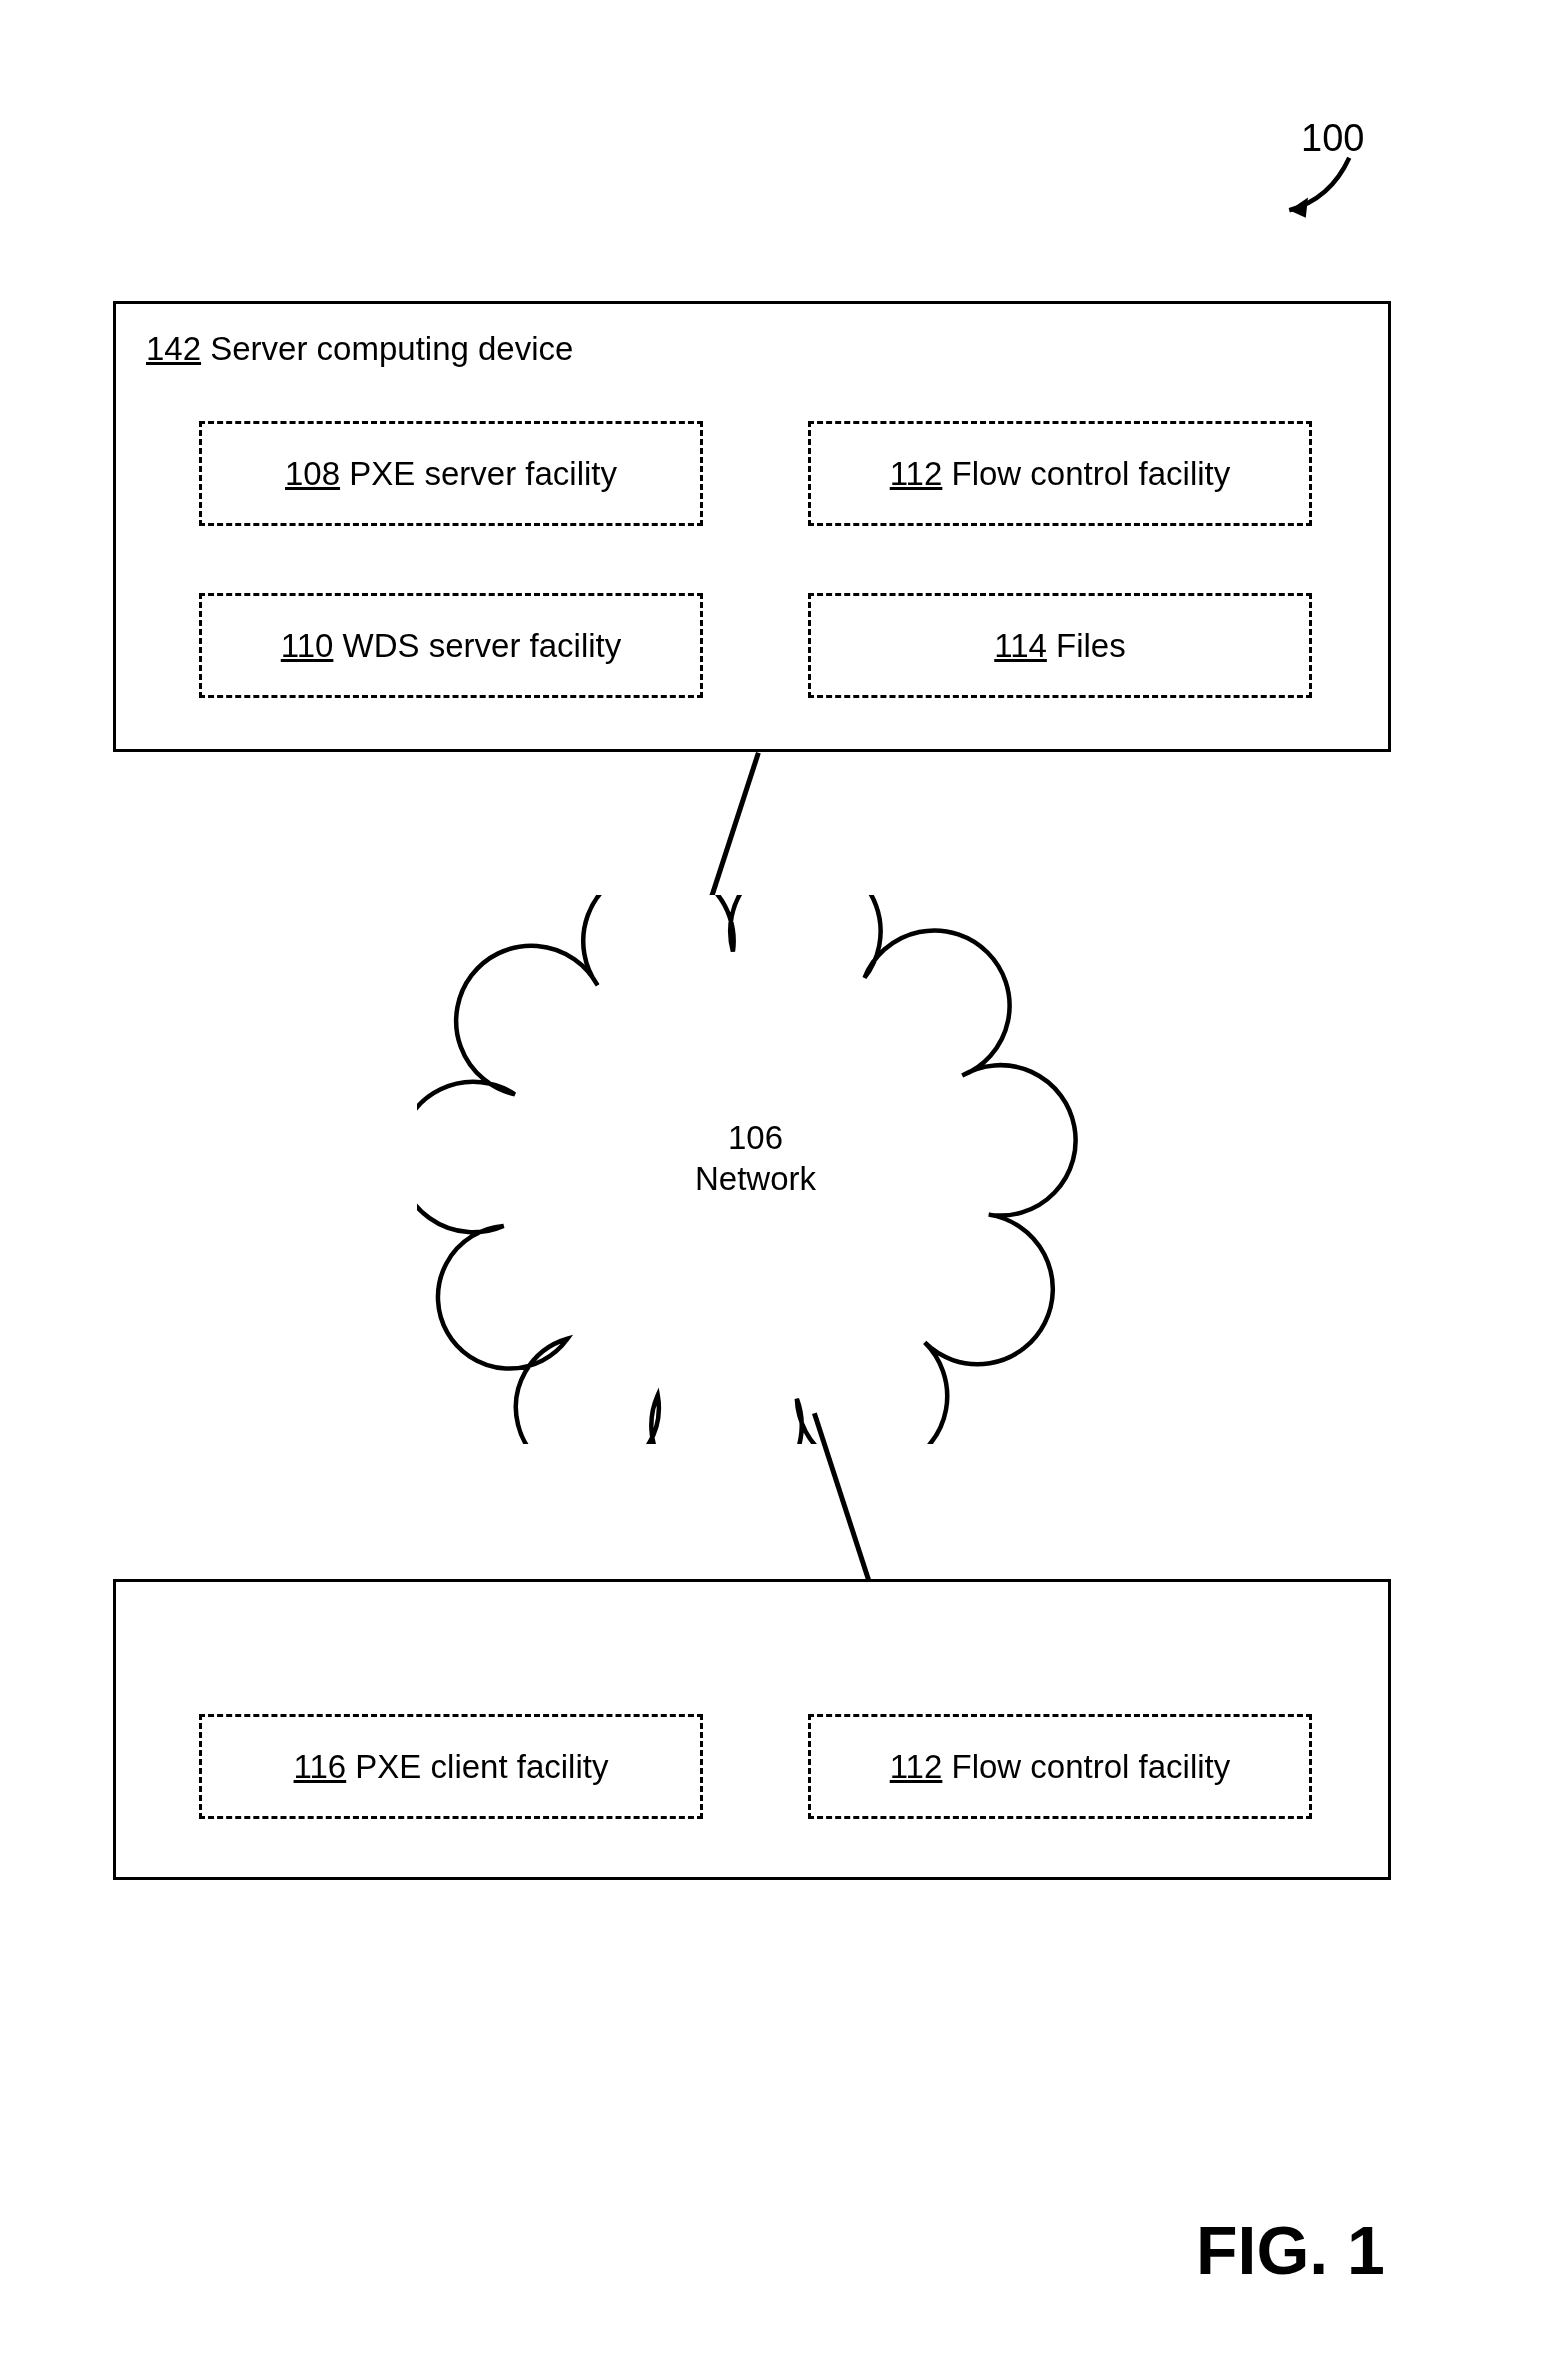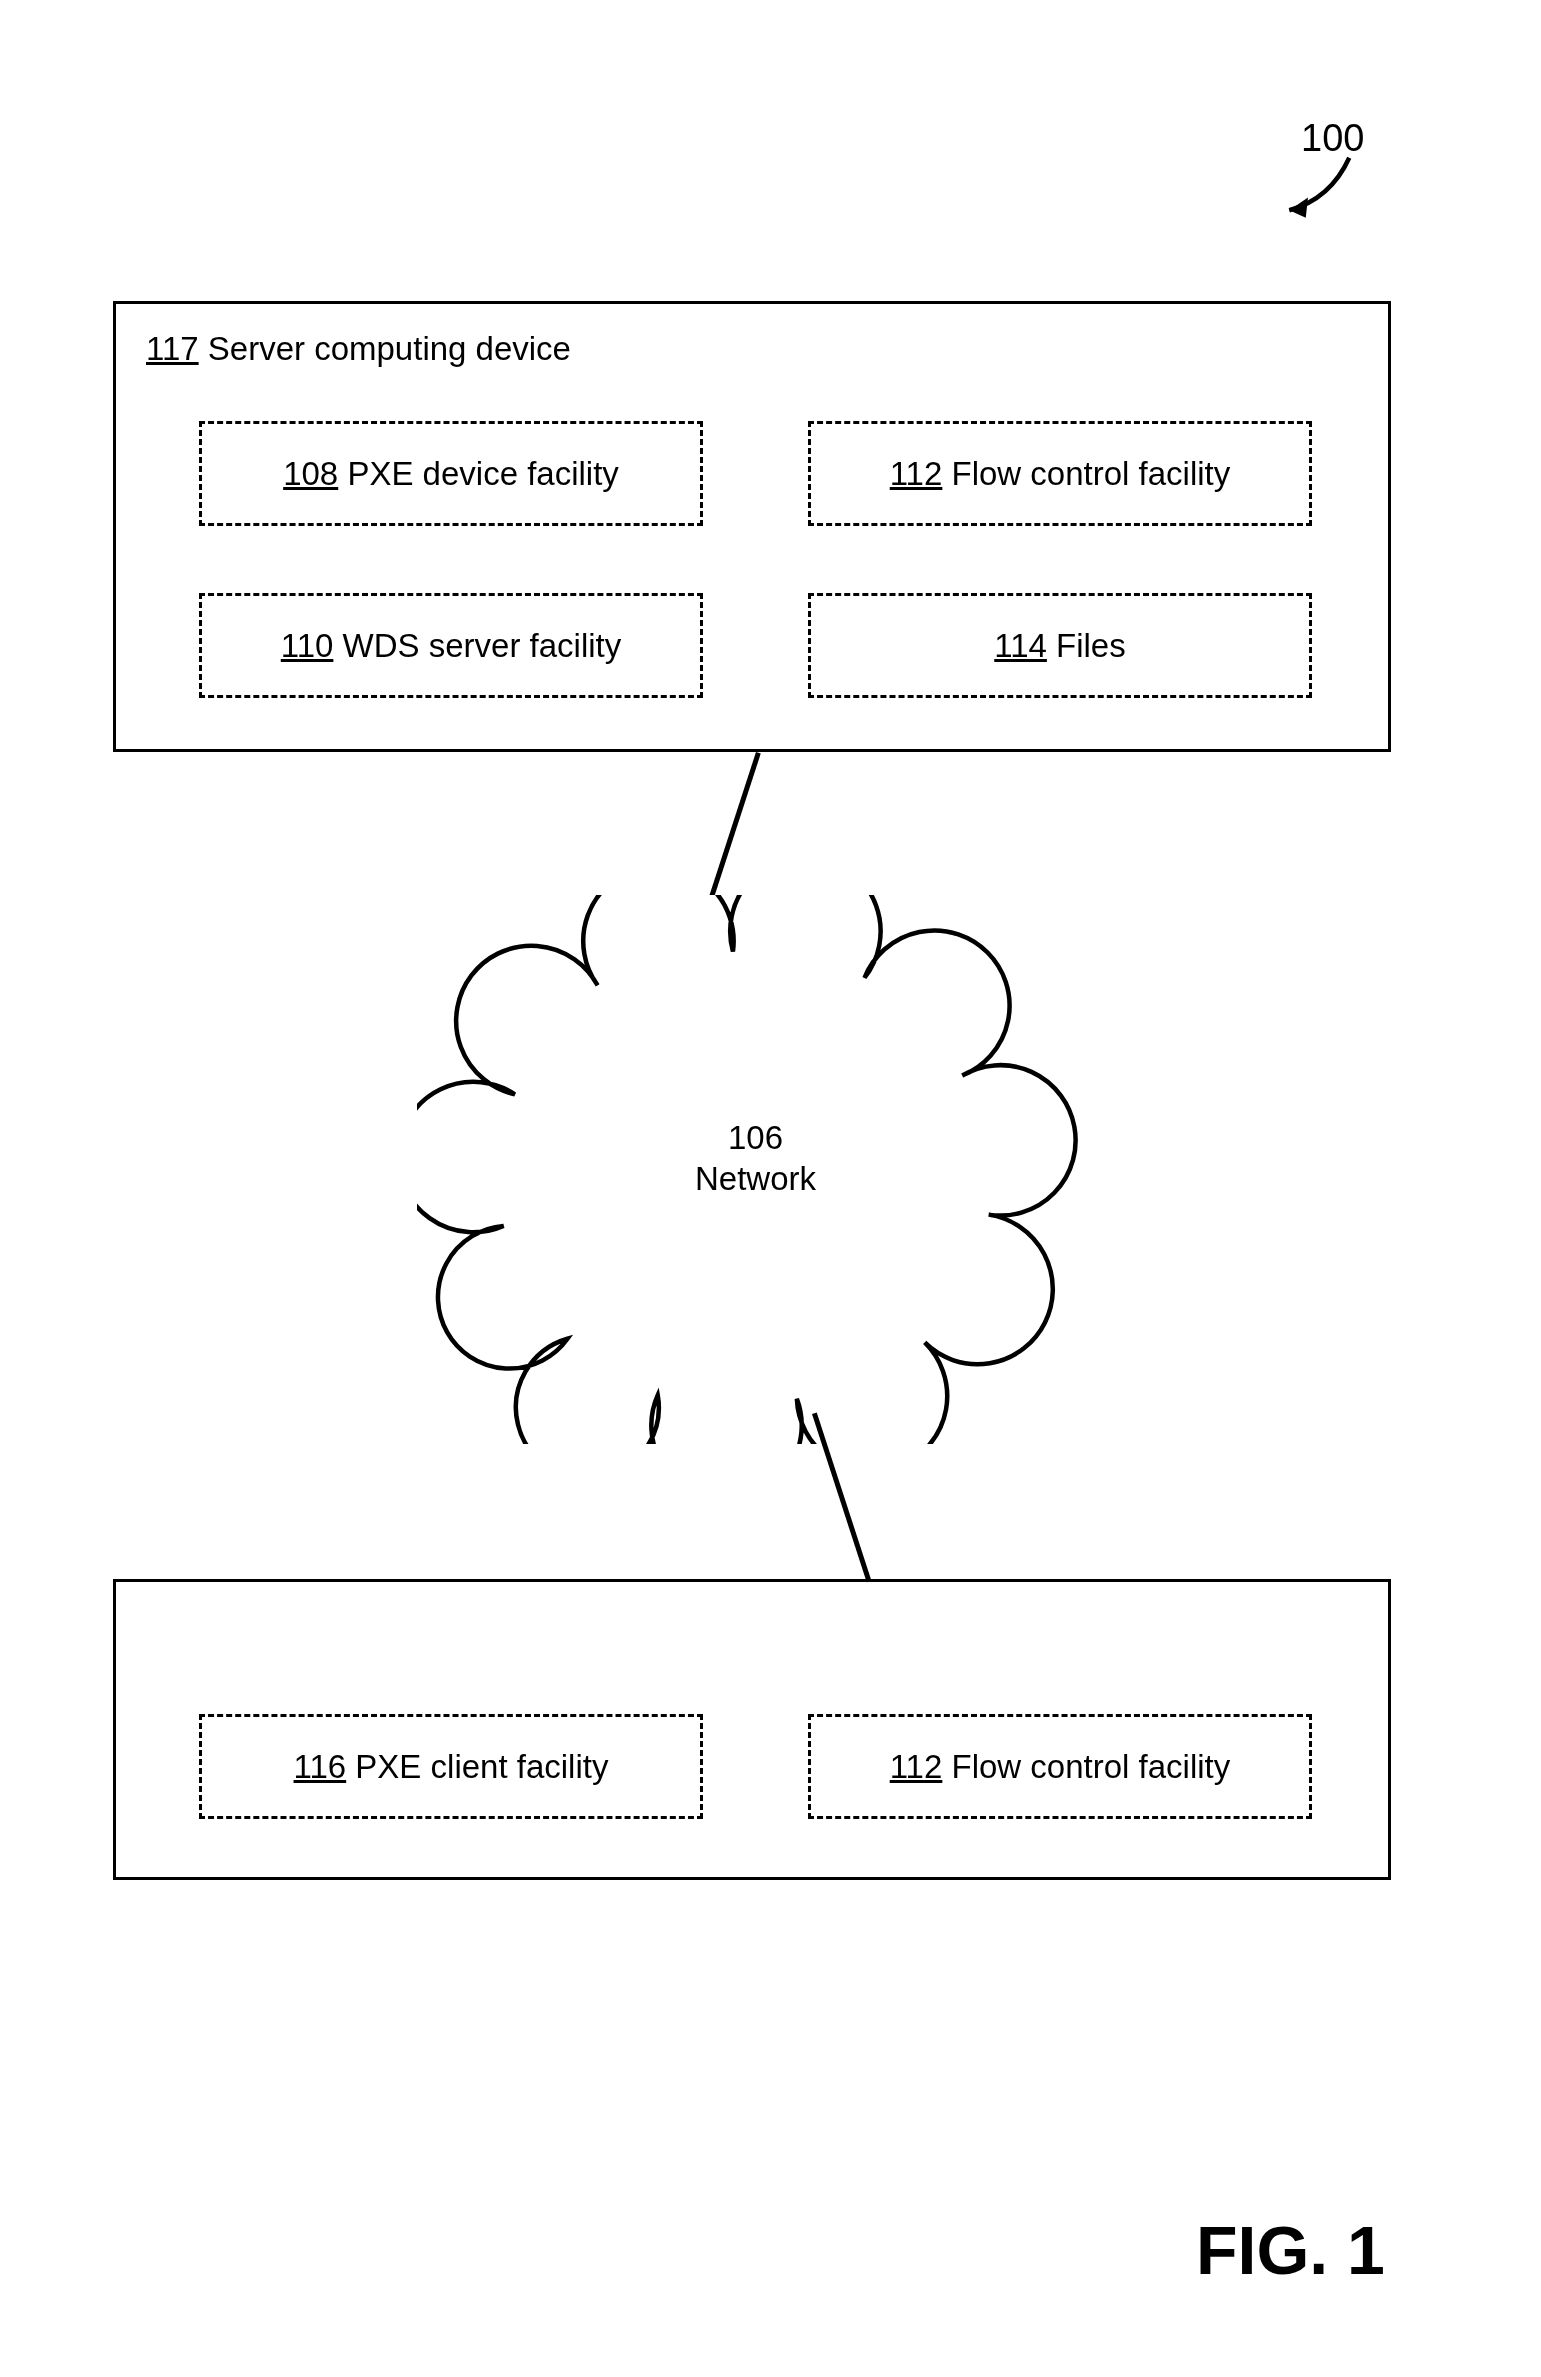"117" span.num { text: 117 -> 142 }
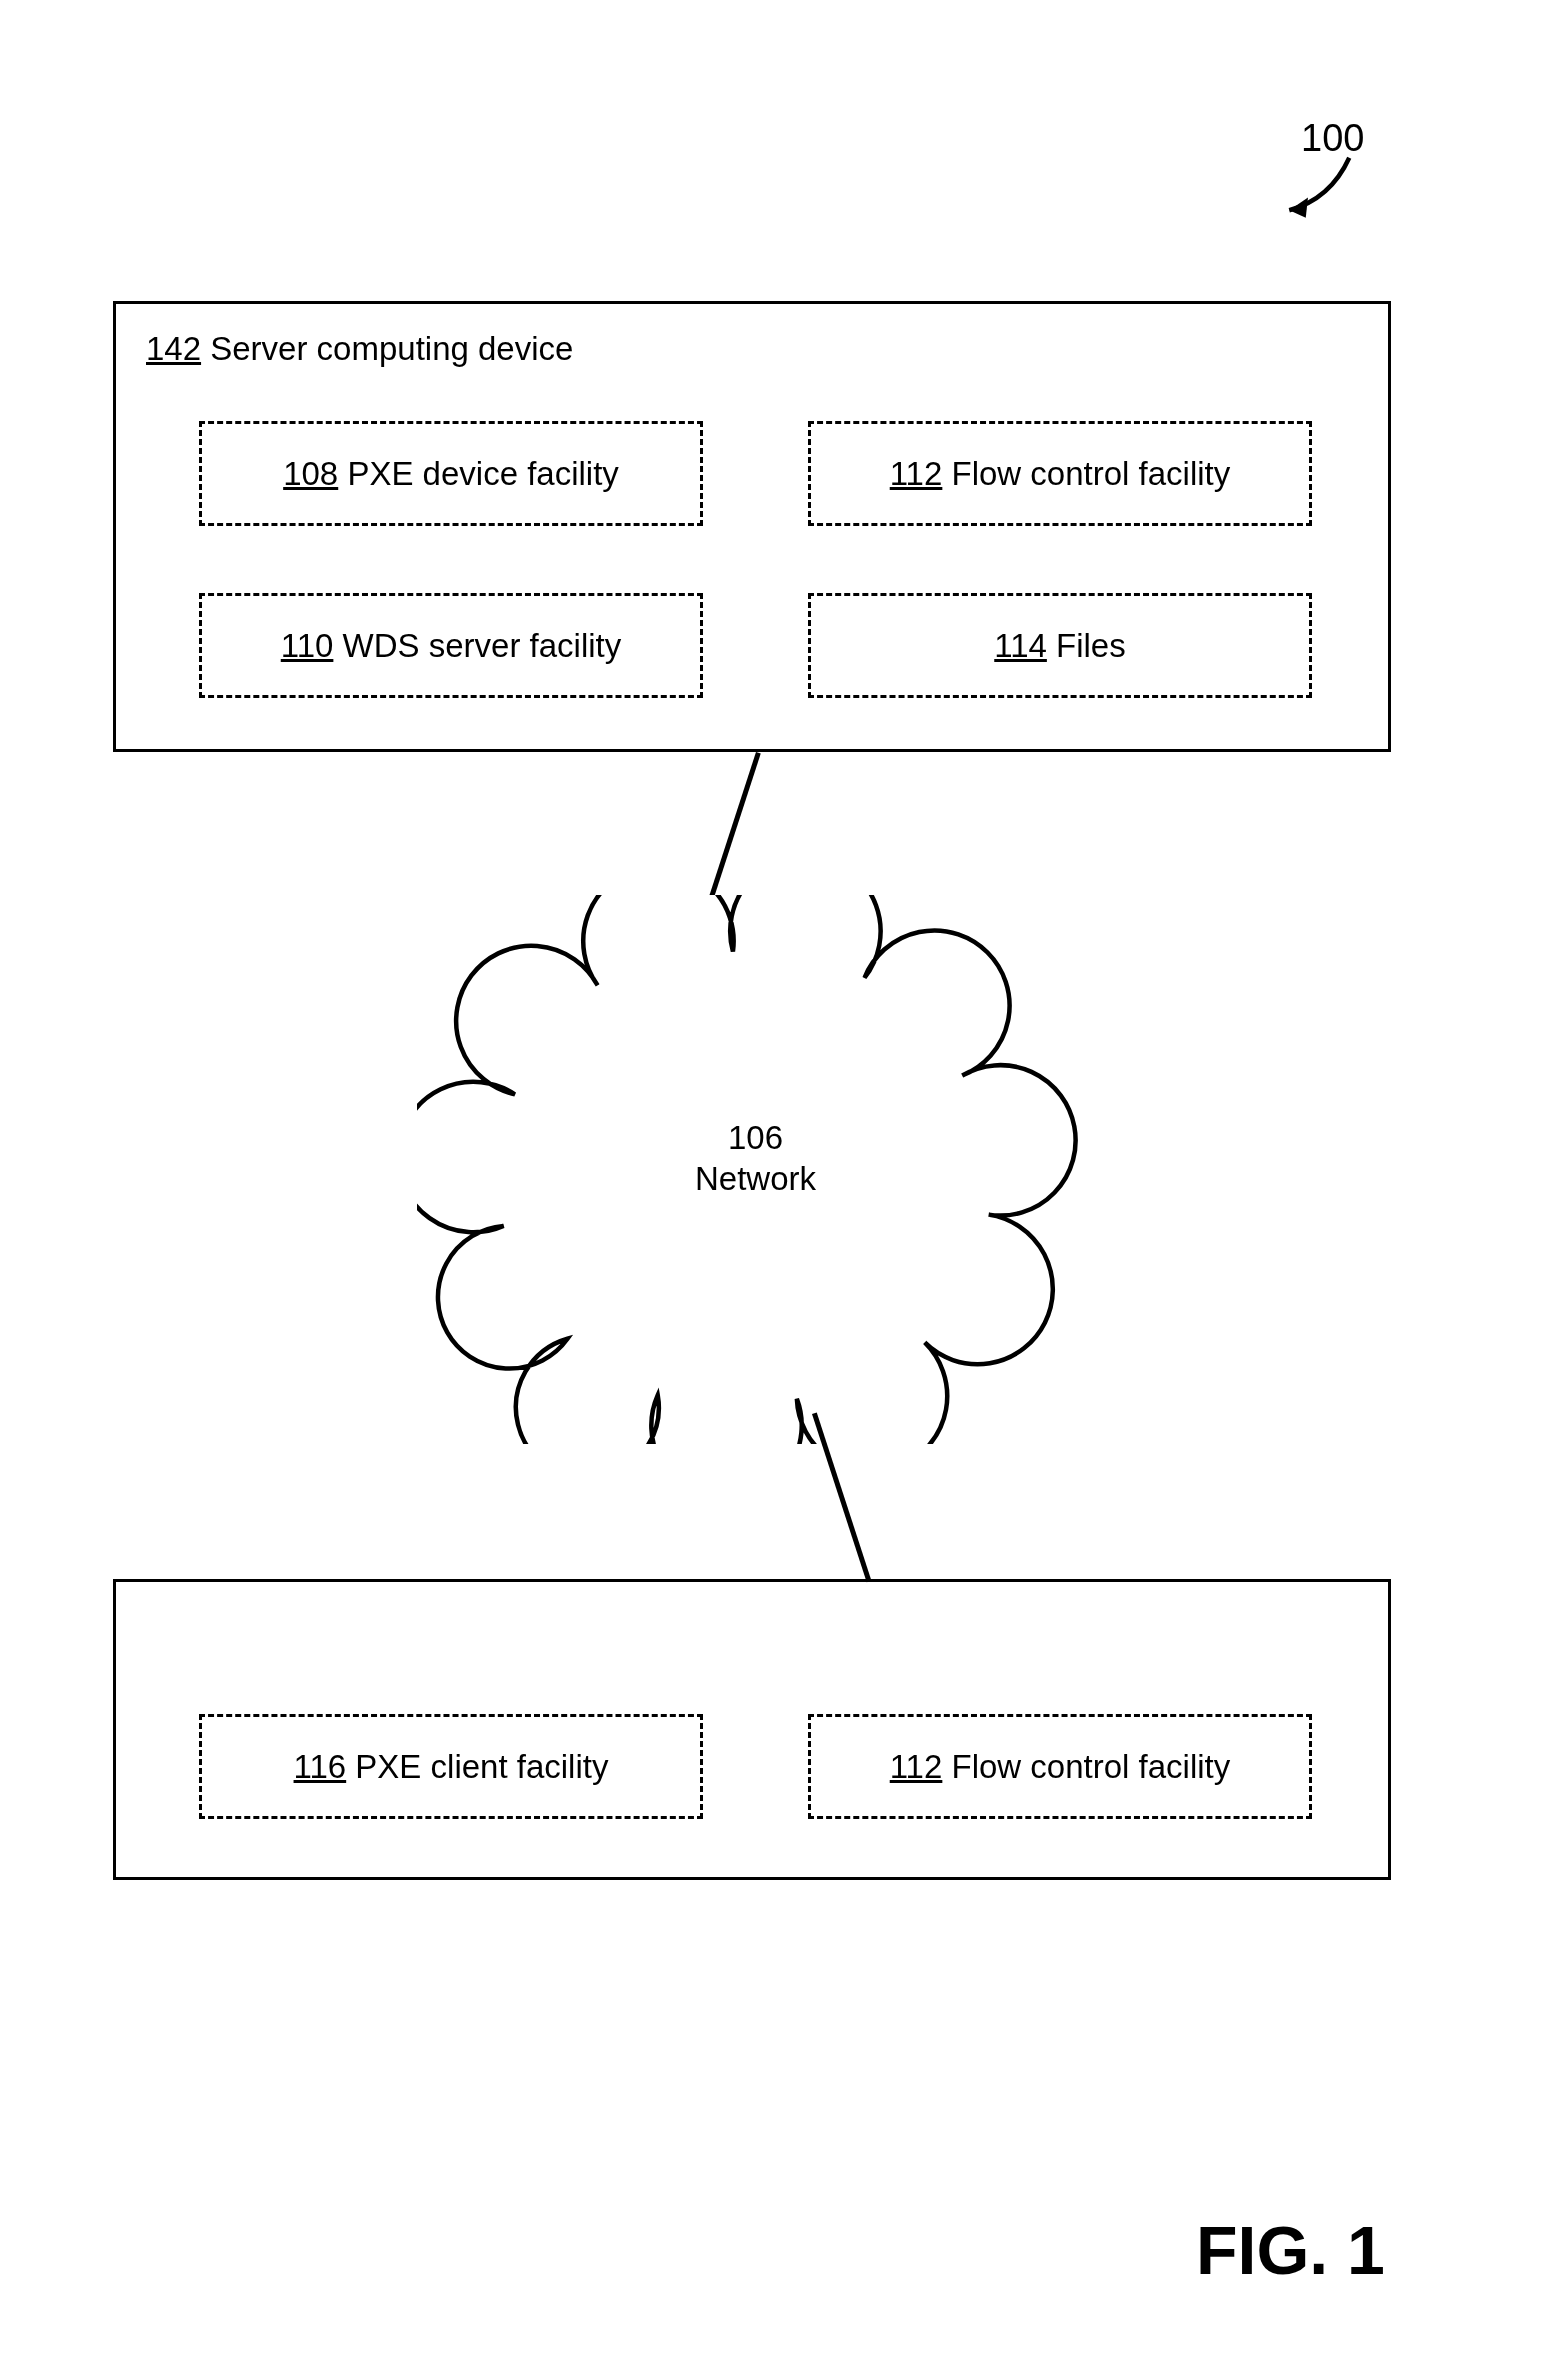"PXE device facility" span { text: device -> server }
